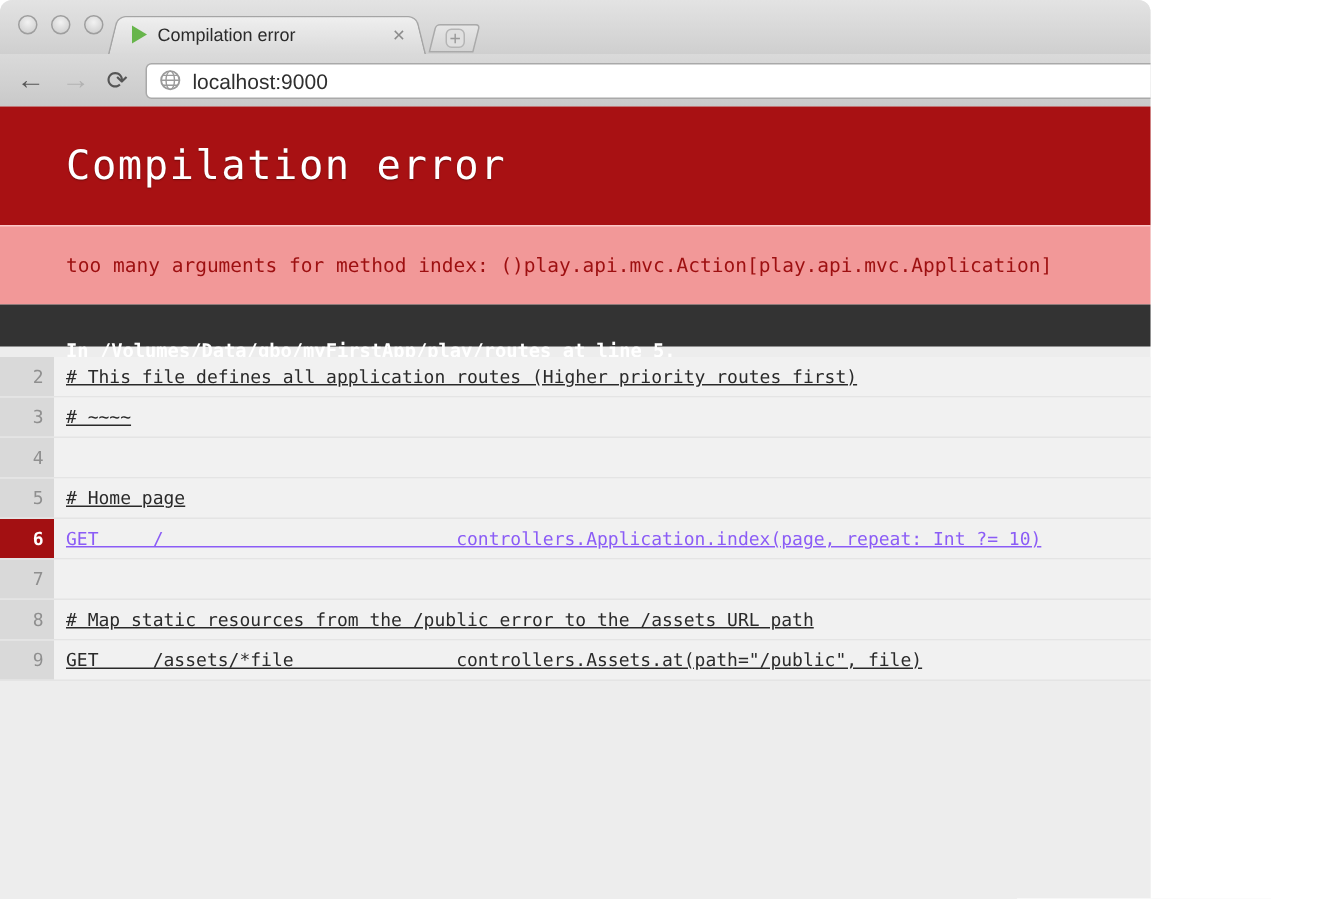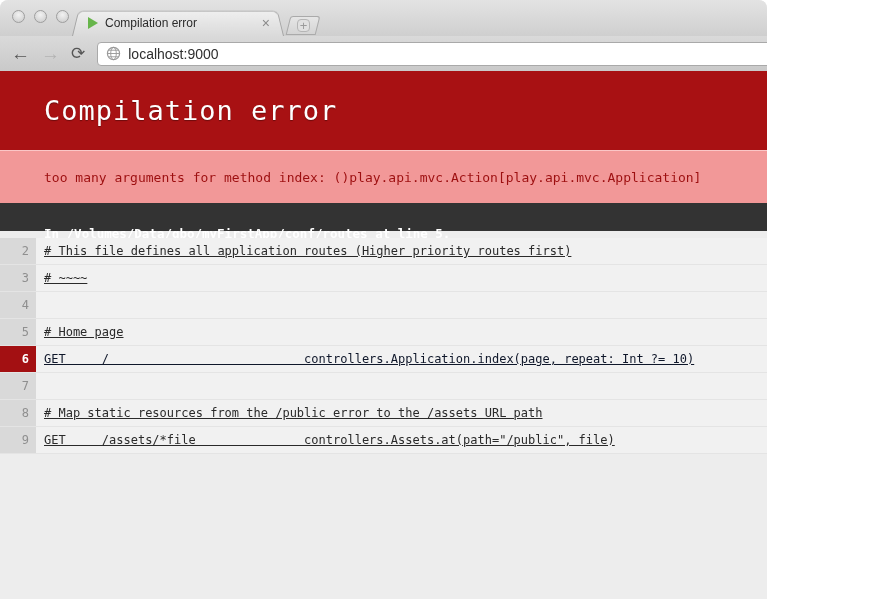"/Volumes/Data/gbo/myFirstApp/conf/routes" span.loc { text: /Volumes/Data/gbo/myFirstApp/conf/routes -> /Volumes/Data/gbo/myFirstApp/play/routes }
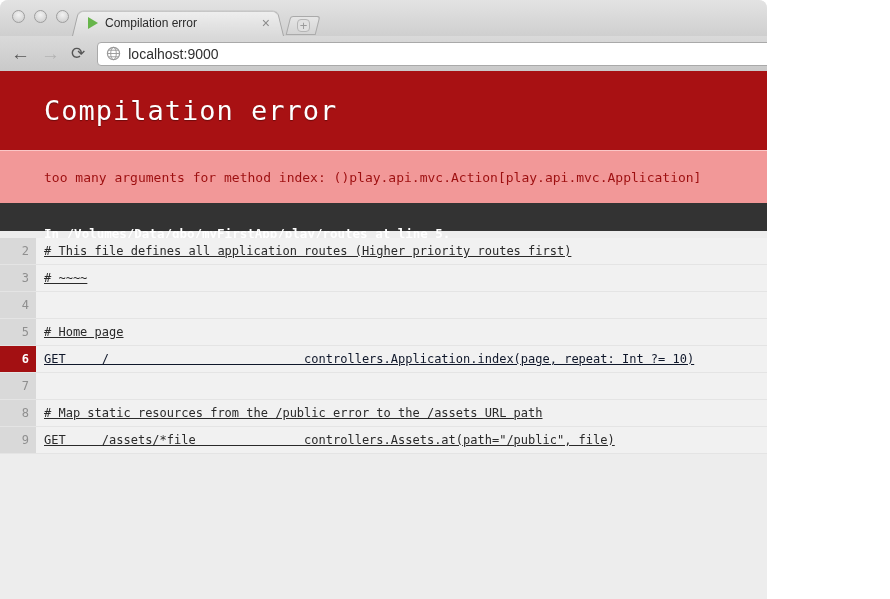"GET /" .code-row.error .code { color: #0f172a -> #8b5cf6 }
